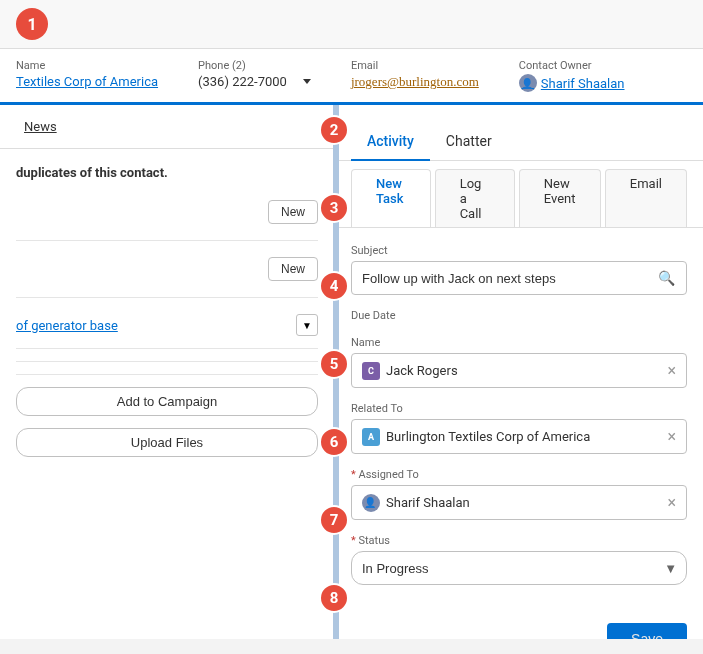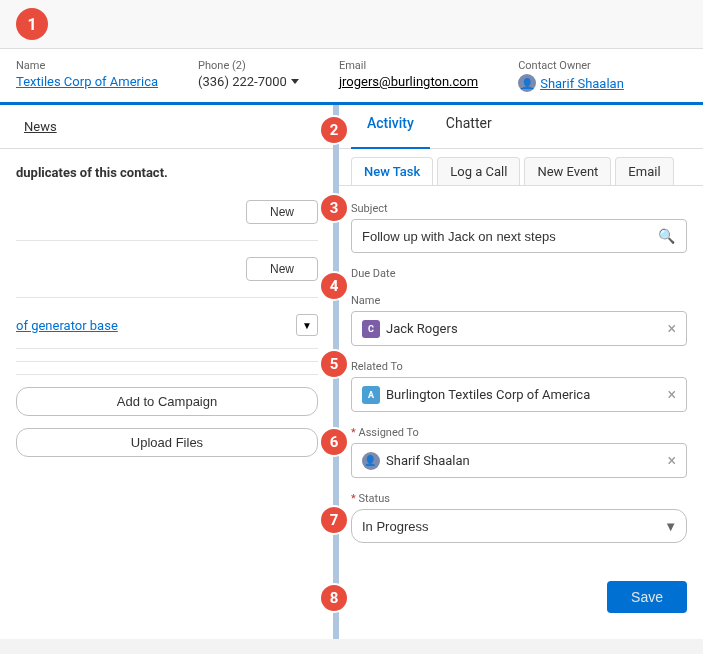"(336) 222-7000" .phone-val { gap: 4px -> 16px }
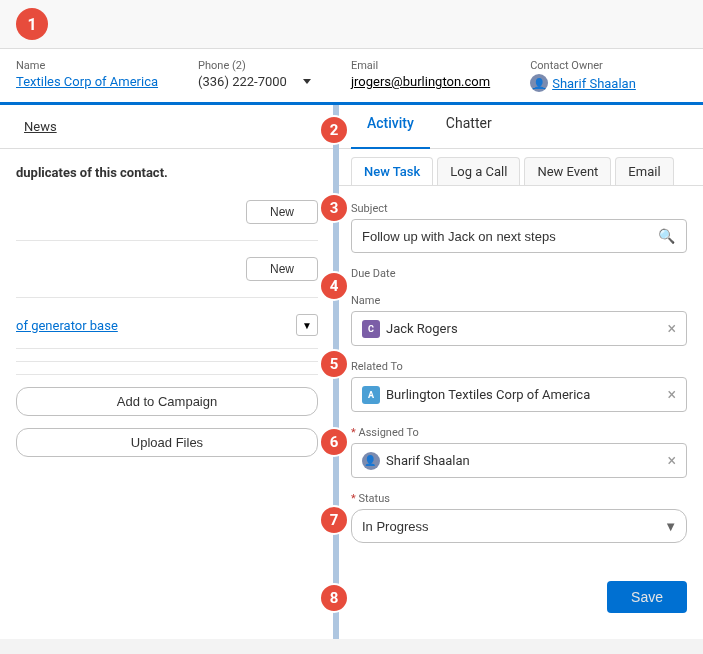"jrogers@burlington.com" .contact-field .value.link { color: #000000 -> #a16207; font-family: none -> Liberation Serif, serif }
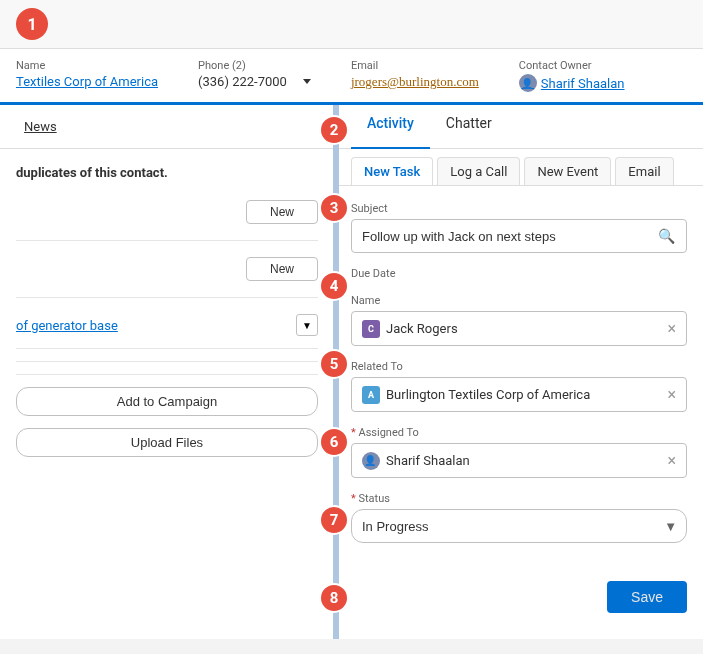"Activity" .right-tabs-header { align-items: none -> flex-end; height: 44px -> 56px }
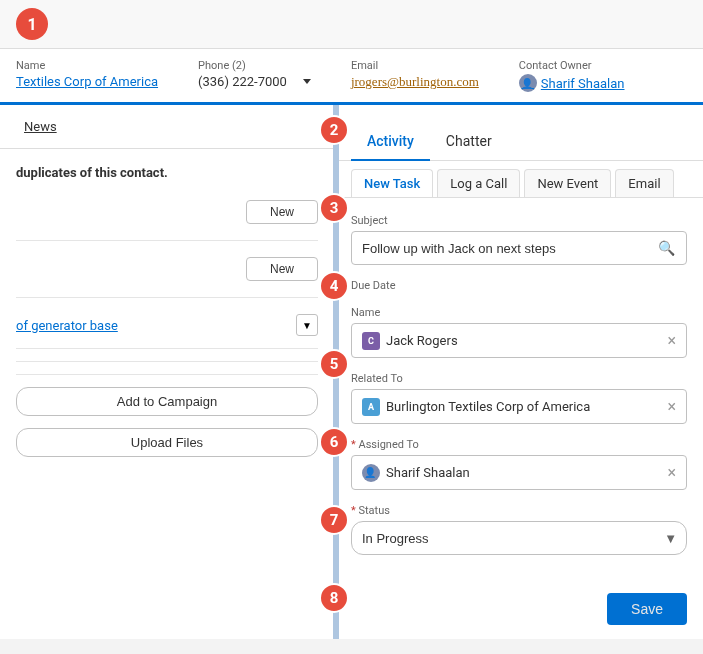"New Task" .action-tab { padding: 6px 12px -> 6px 24px }
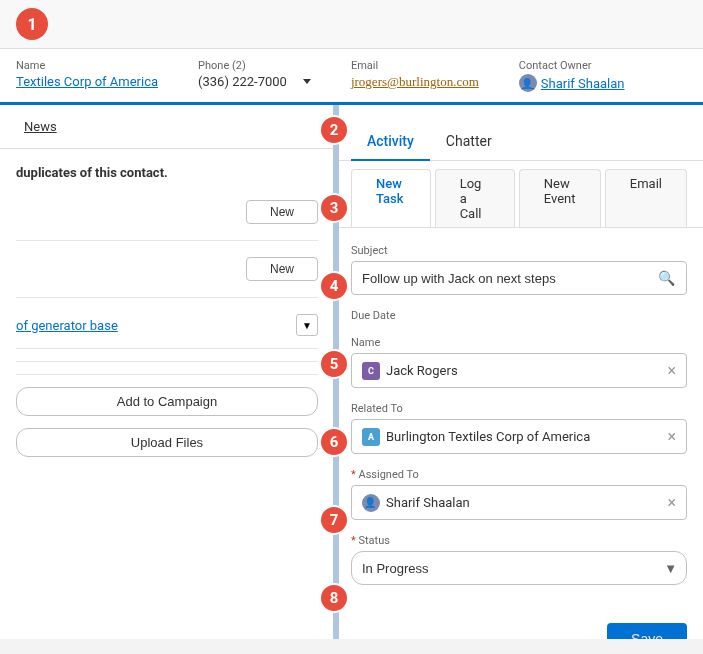"New" .new-btn { padding: 4px 23px -> 4px 12px }
